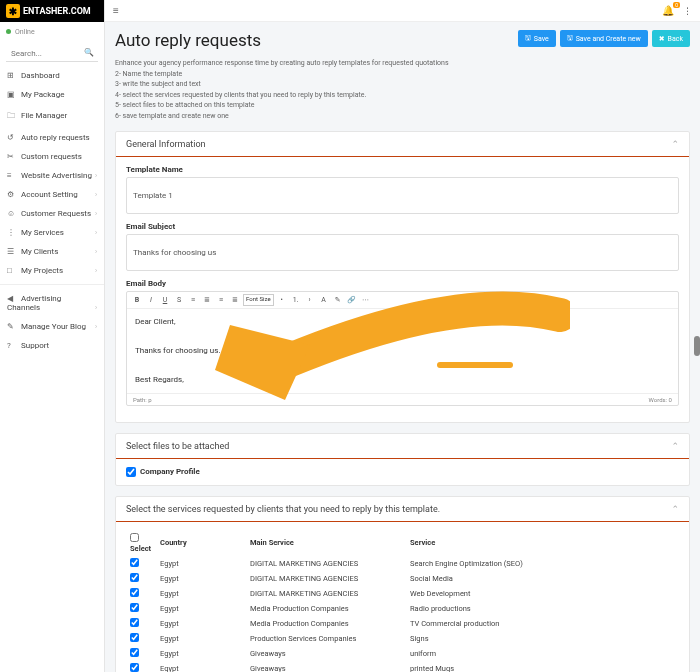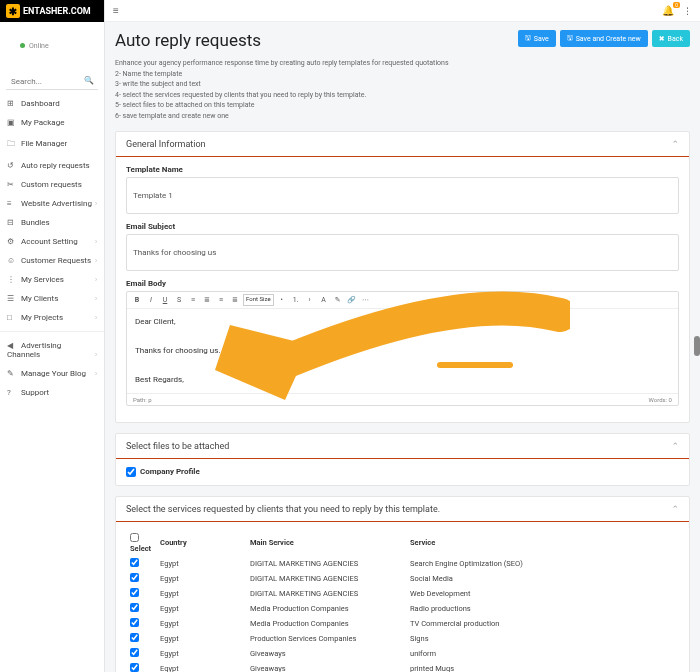"Online" .status { padding: 20px -> 6px }
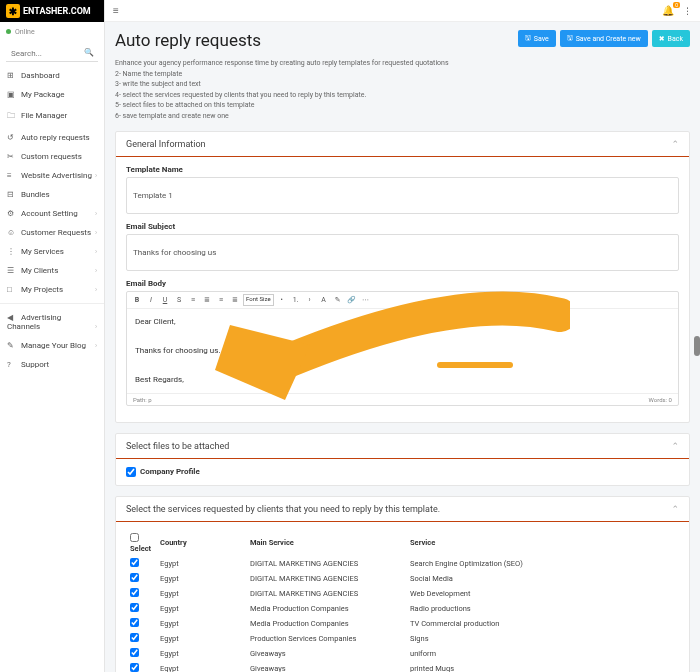"⊟ Bundles" div.nav-item { html: <div> <span><span>⊟</span><span>Bundles</span></span> </div> -> none }
